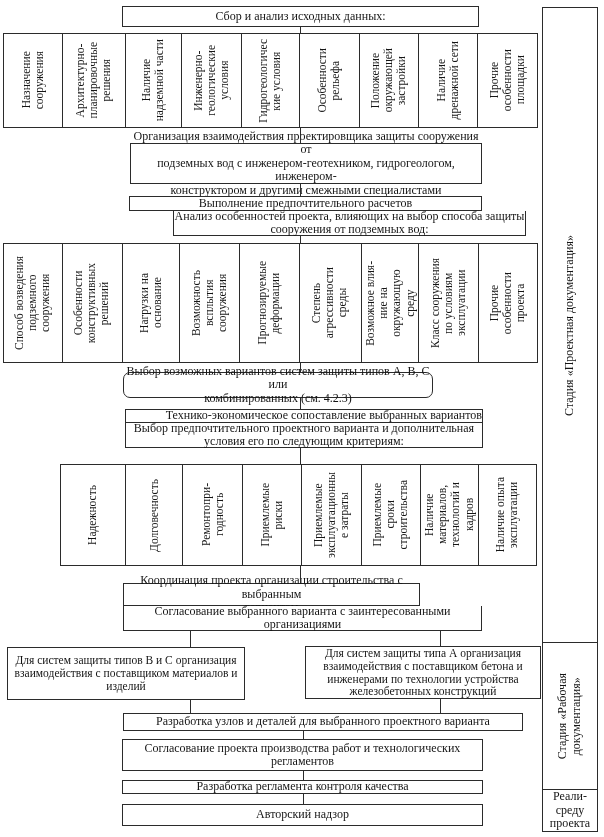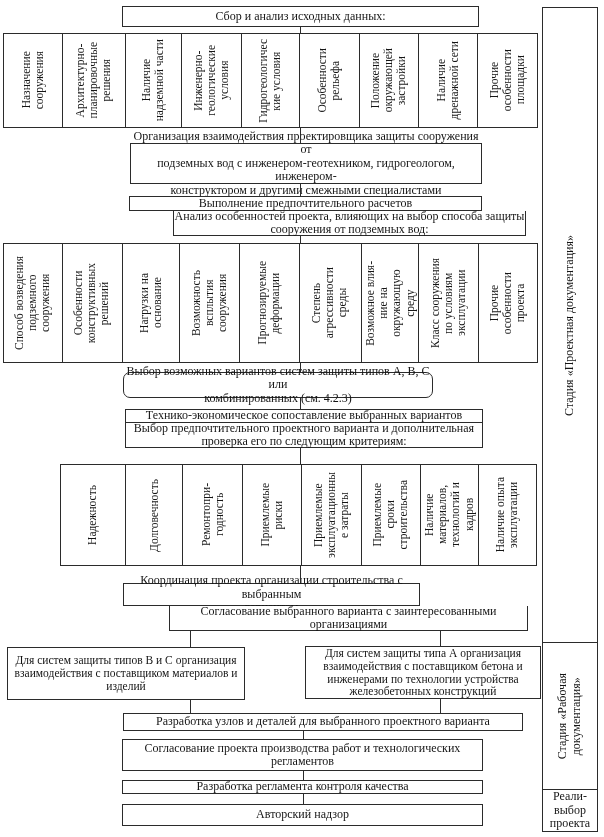"Технико-экономическое сопоставление" div.box { justify-content: none -> flex-end }
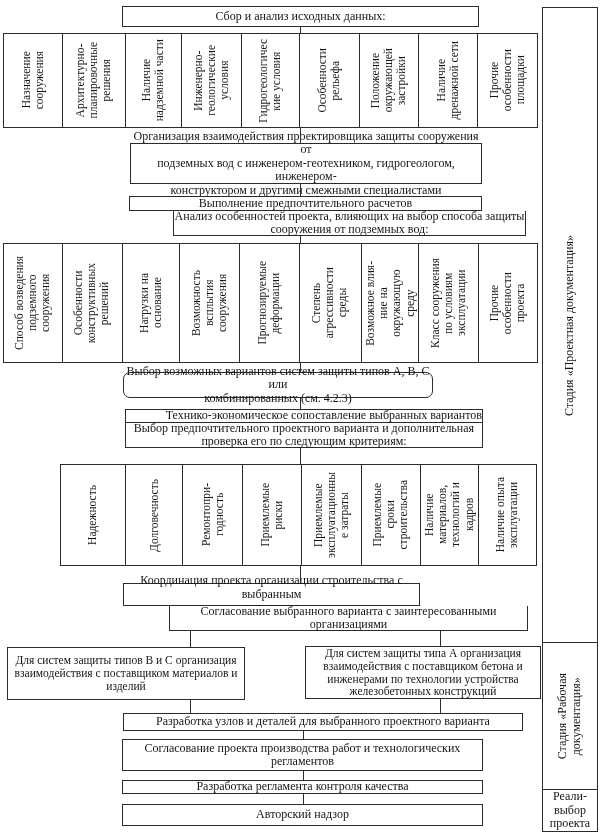"Выбор предпочтительного проектного" span { text: проверка -> условия }
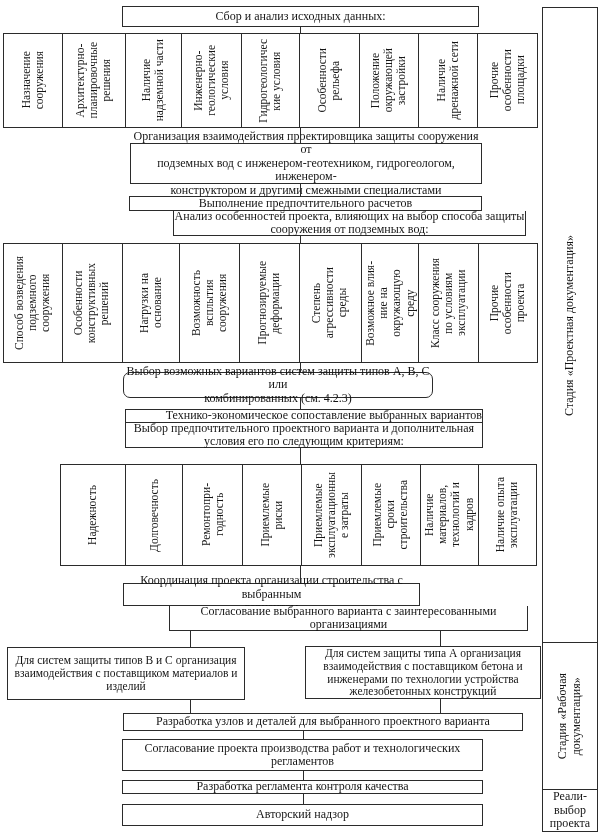"Согласование выбранного варианта с" div.box { margin-left: 46px -> none }
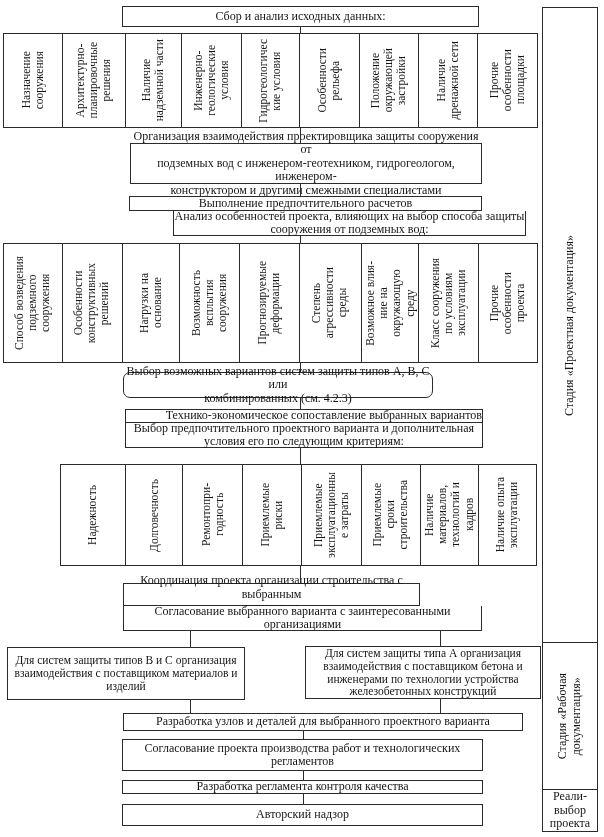"Реали-" span { text: выбор -> среду }
